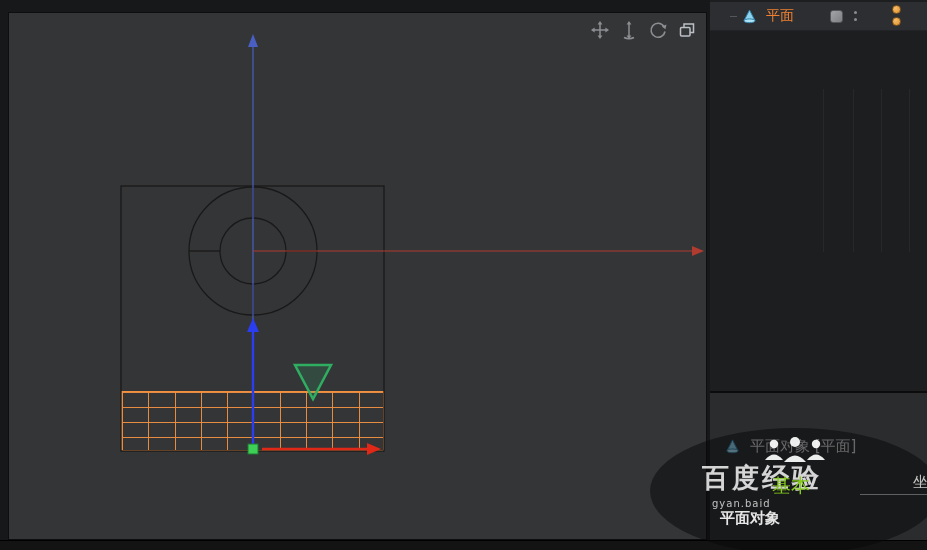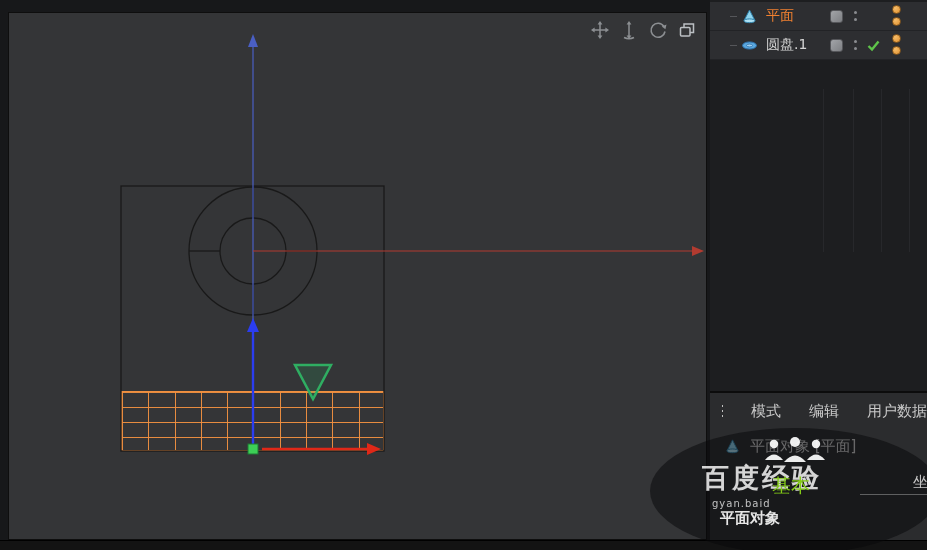"圆盘.1" div.om-row { html: <div> <span></span> <span> <svg> <ellipse></ellipse> <ellipse></ellipse> </svg> </span> <span>圆盘.1</span> <span></span> <span> <i></i> <i></i> </span> <span> <svg> <path></path> </svg> </span> <span> <i></i> <i></i> </span> </div> -> none }
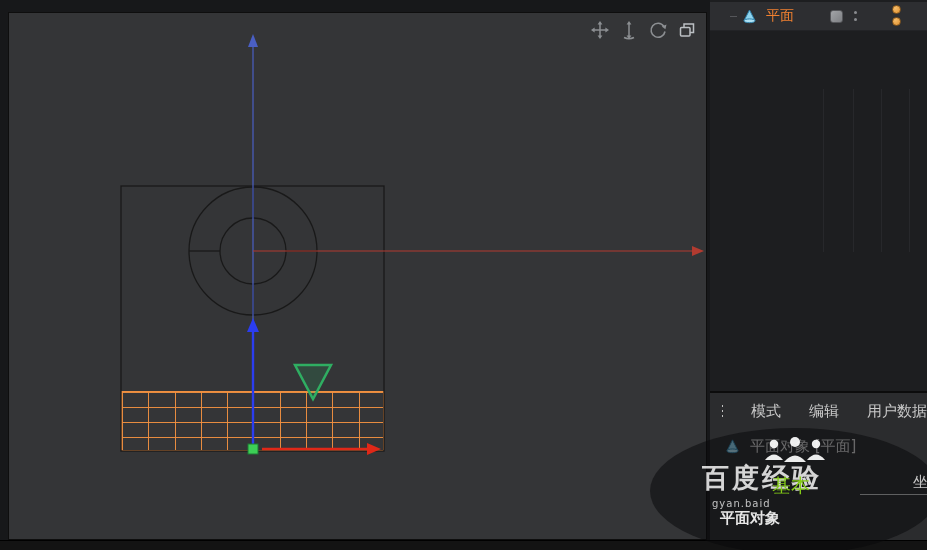"模式" div.am-menu { html: <div> <span> <i></i> <i></i> <i></i> </span> <span>模式</span> <span>编辑</span> <span>用户数据</span> </div> -> none }
